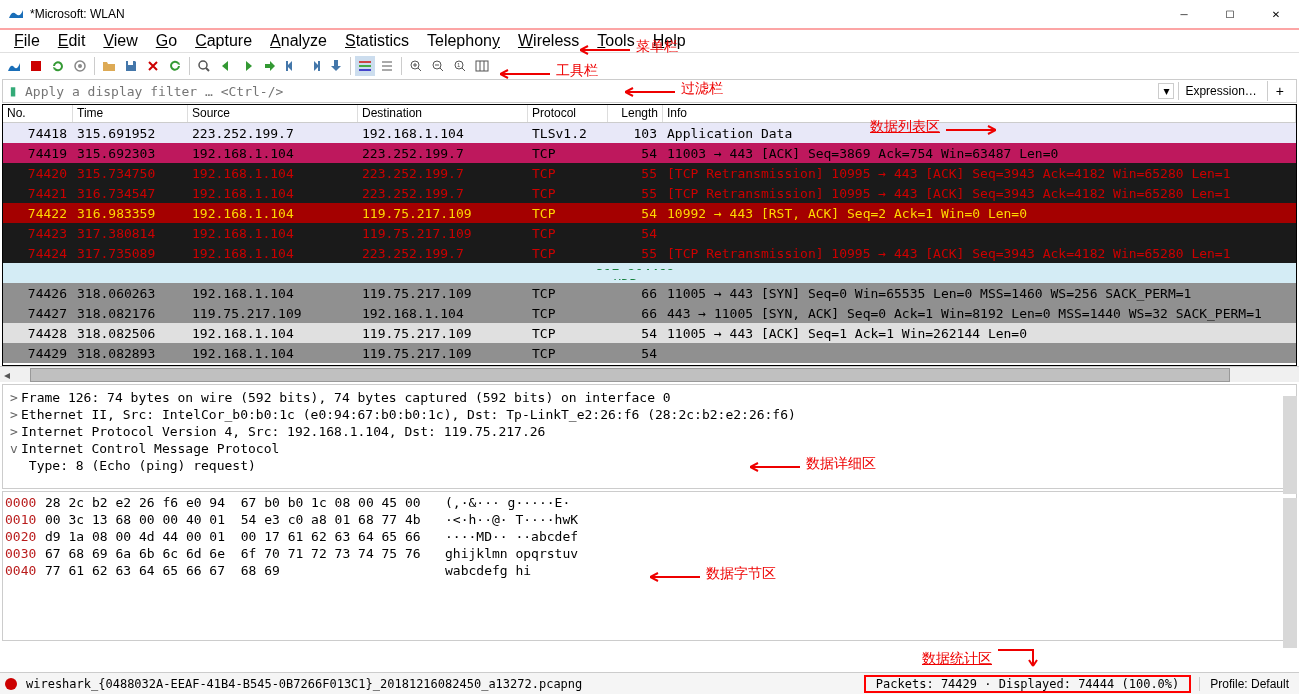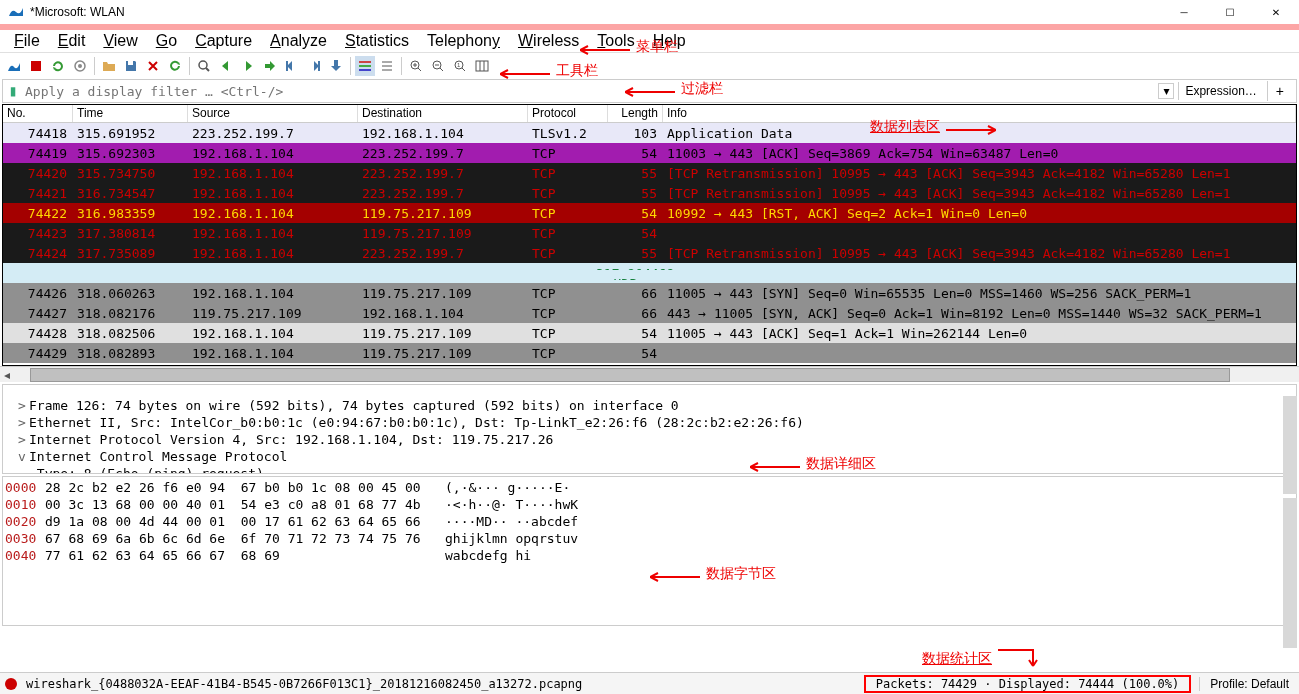"*Microsoft: WLAN" .titlebar { border-bottom: 6px solid #fca5a5 -> 2px solid #fca5a5 }
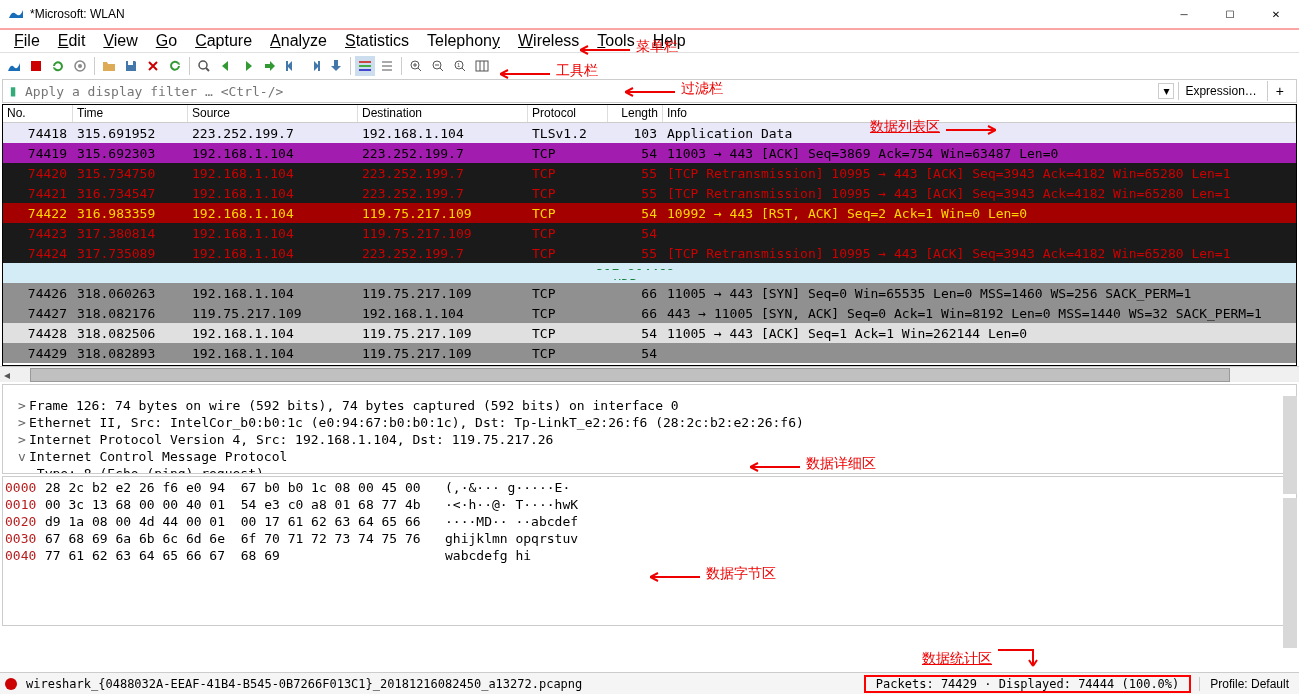"74419" .style-normal2 { background: #a21caf -> #be185d }
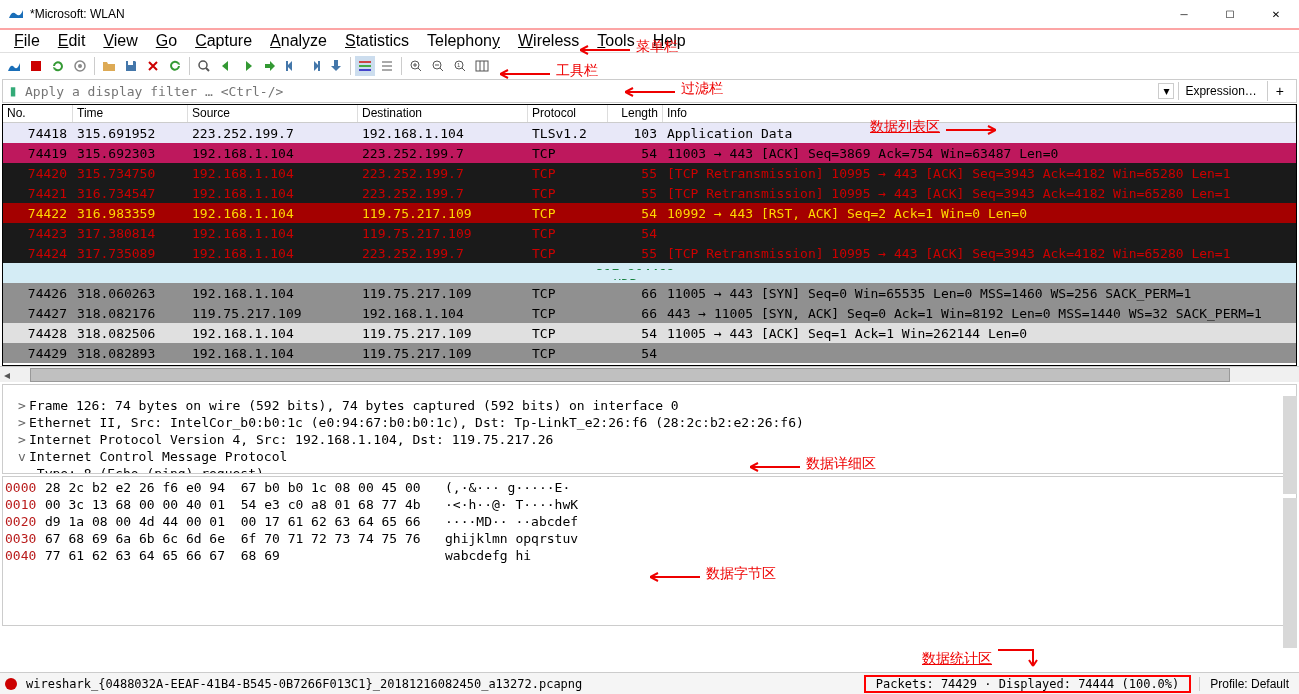"> Frame 126: 74 bytes" .details { height: 90px -> 105px; padding: 12px -> 4px }
